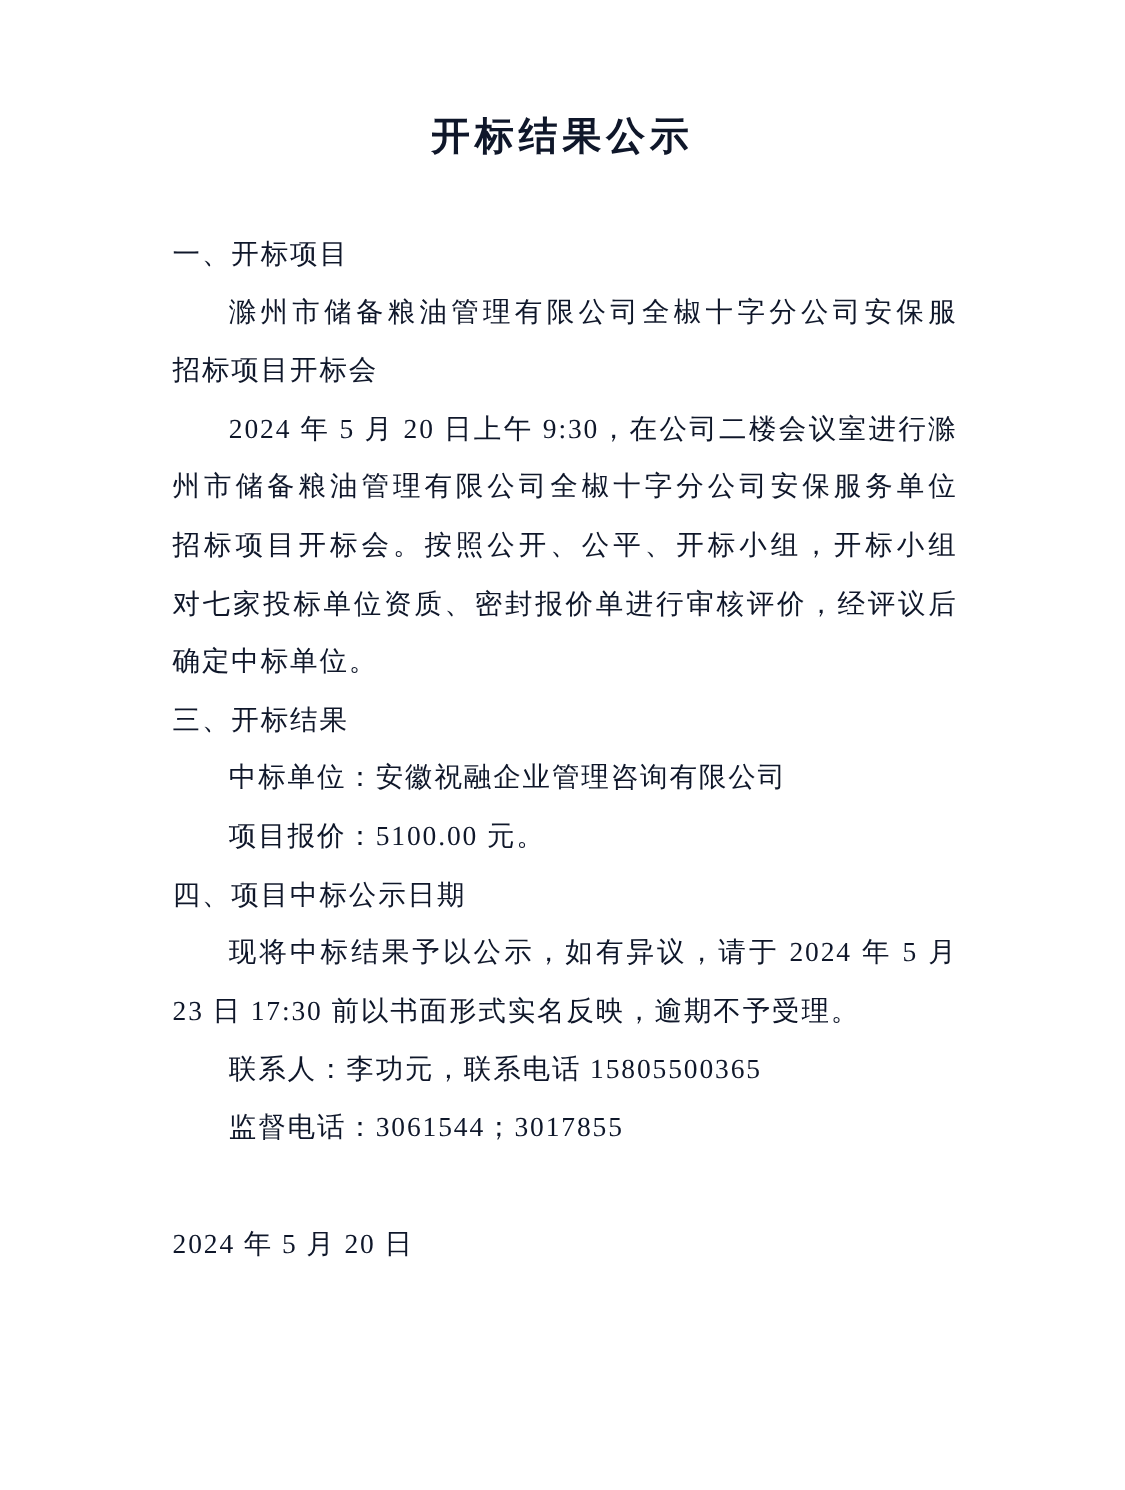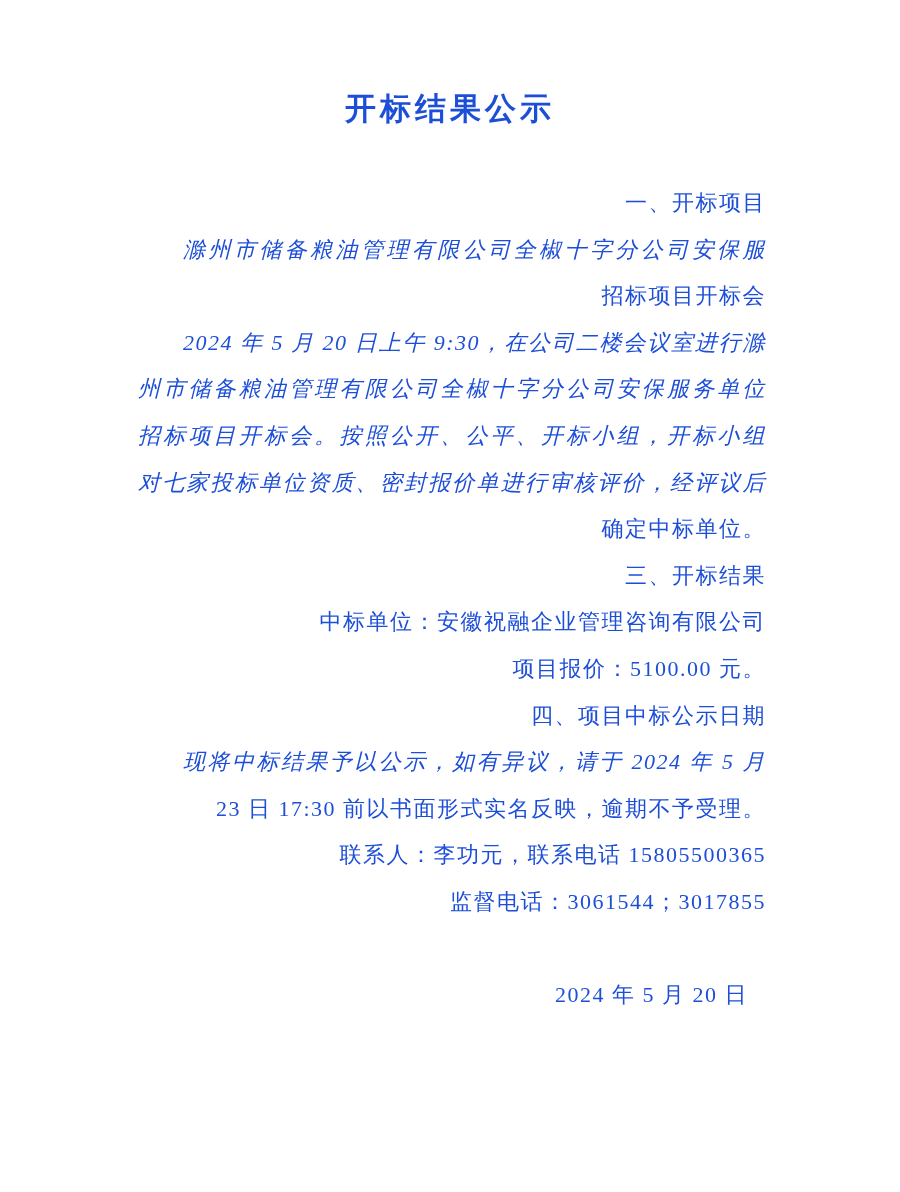"开标结果公示" .page { color: #1d4ed8 -> #0f172a }
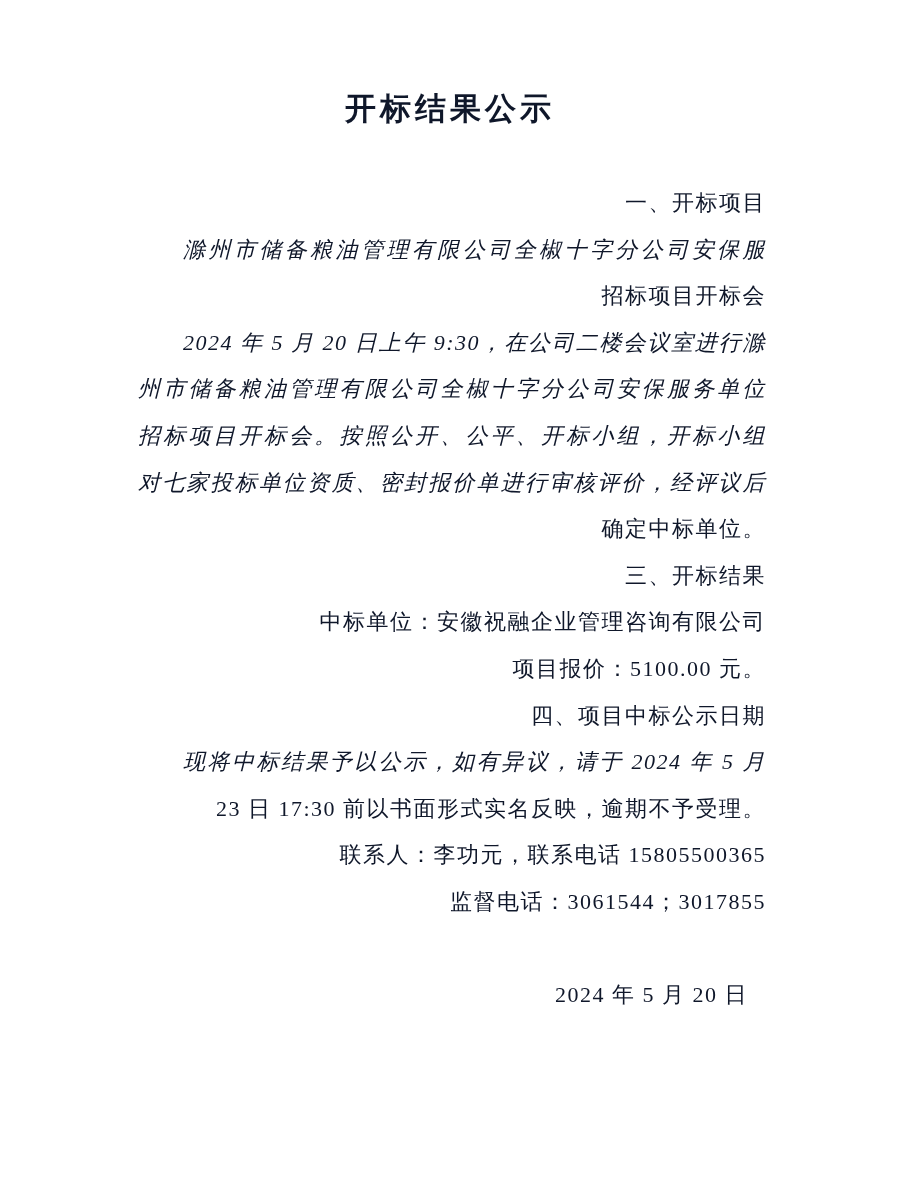"一、开标项目" .line { text-align: right -> none }
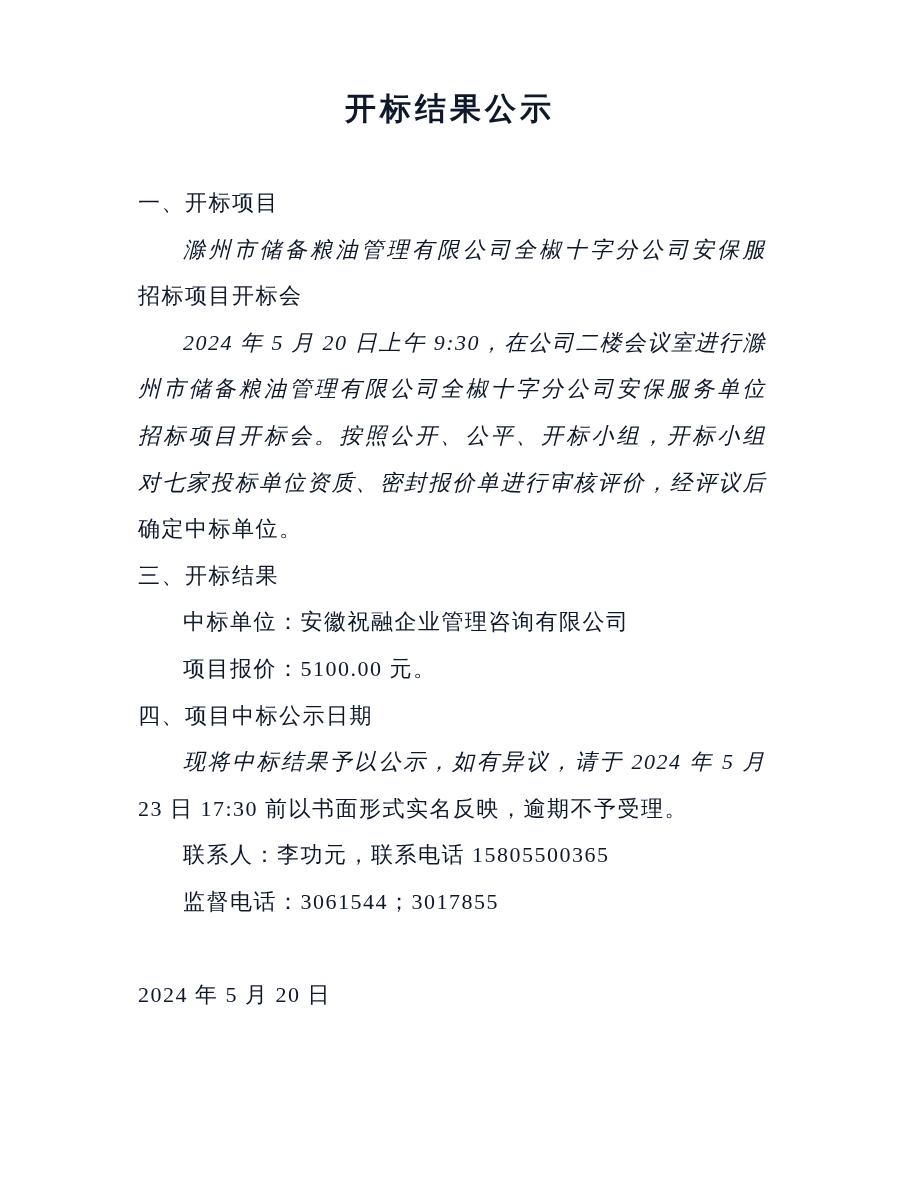"滁州市储备粮油管理有限公司全椒十字分公司安保服" .stretch { font-style: italic -> none }
